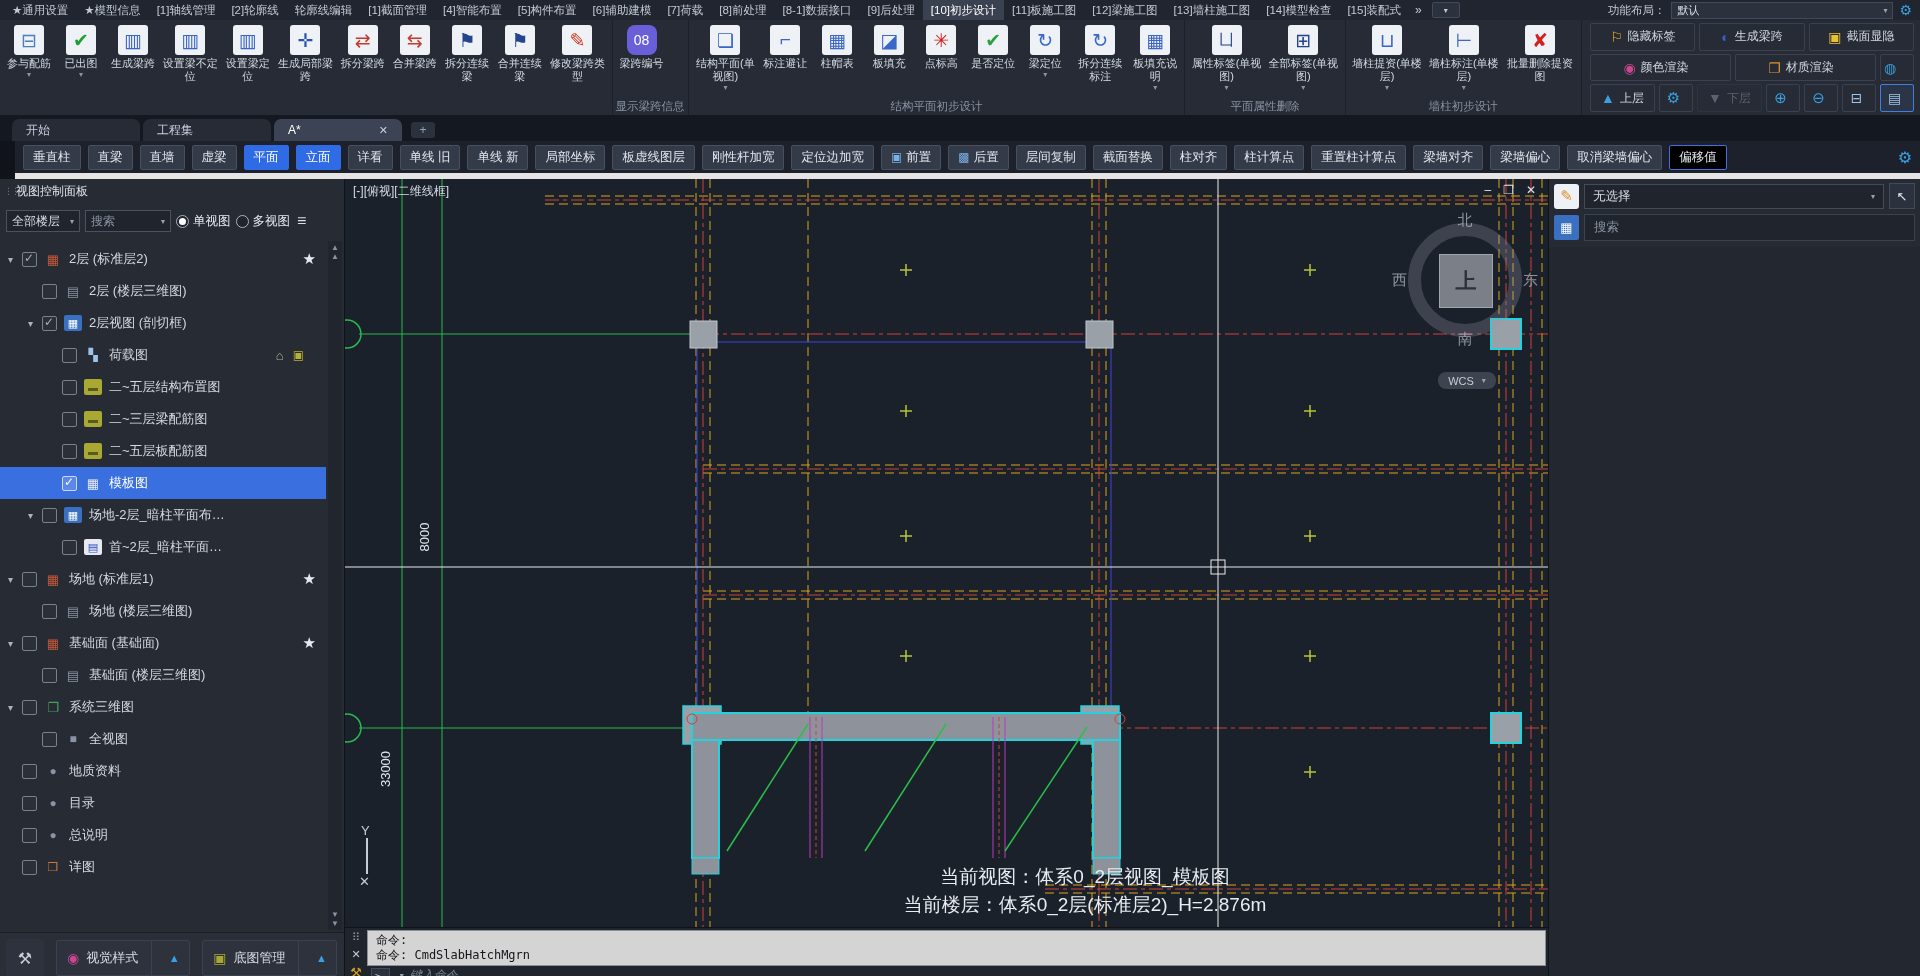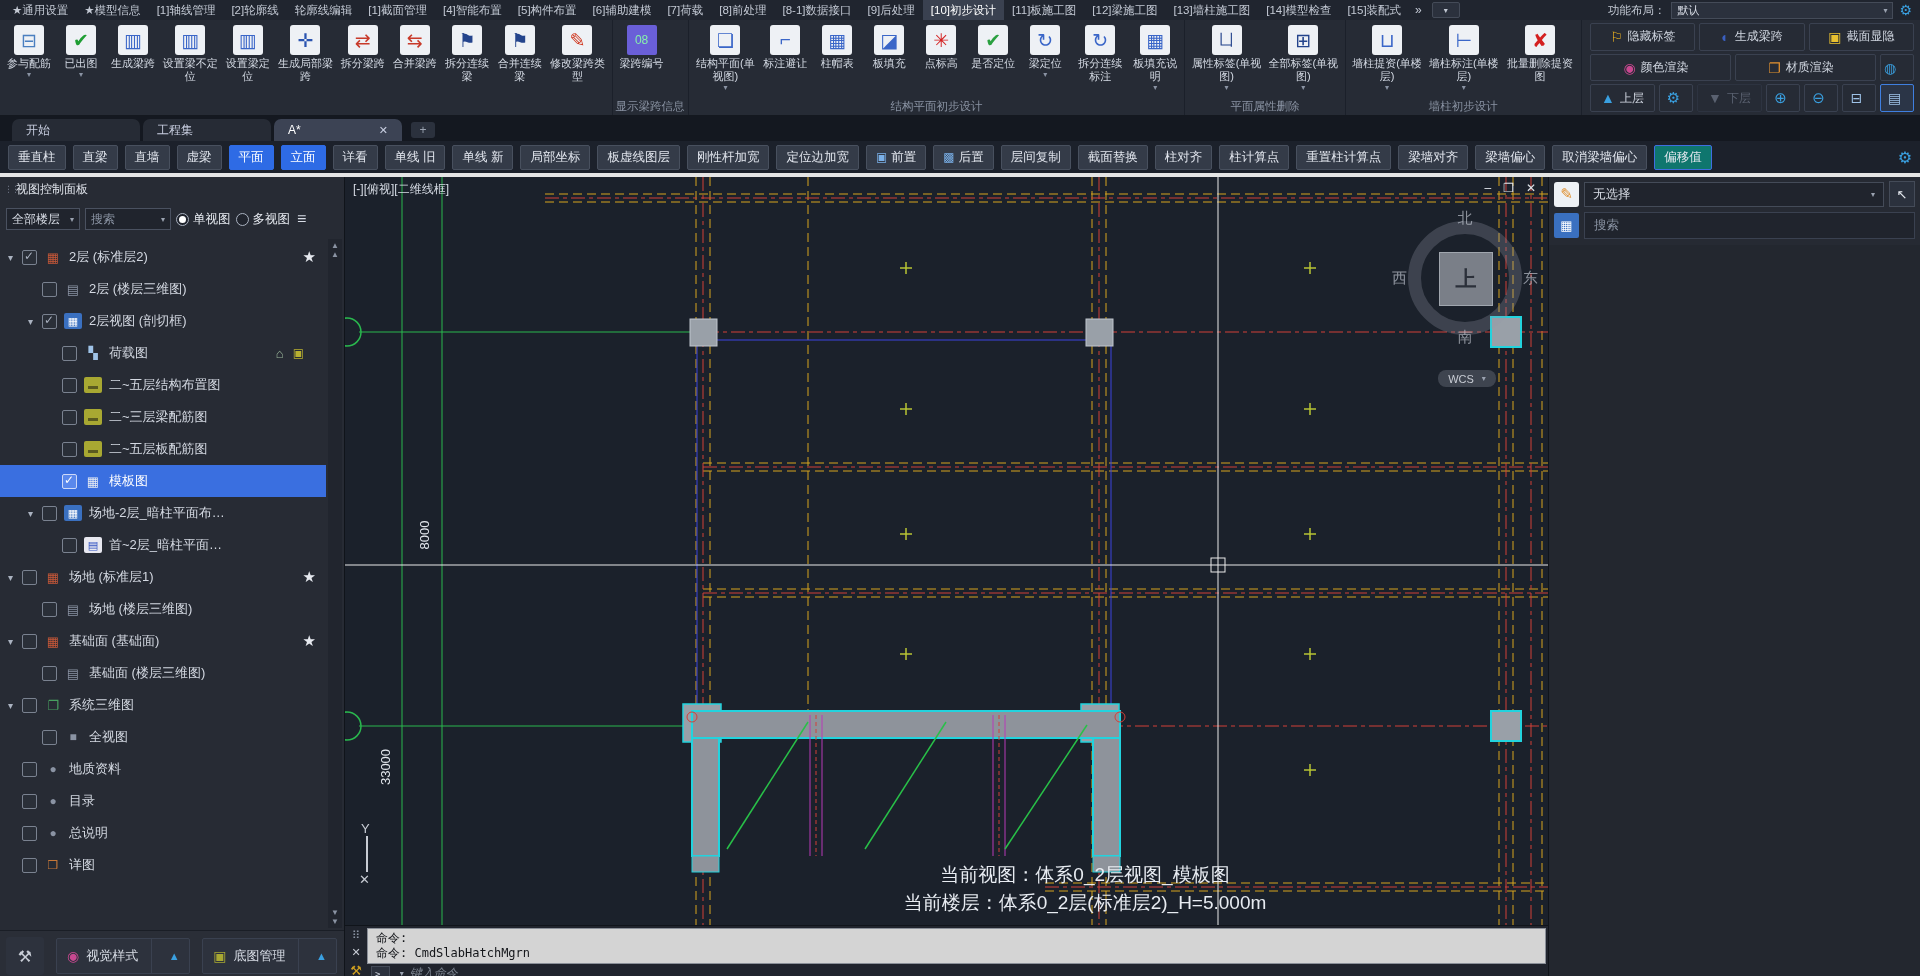"08" span.ricon { border-radius: 2px -> 8px; color: #86efac -> #ffffff; font-size: 12px -> 14px }
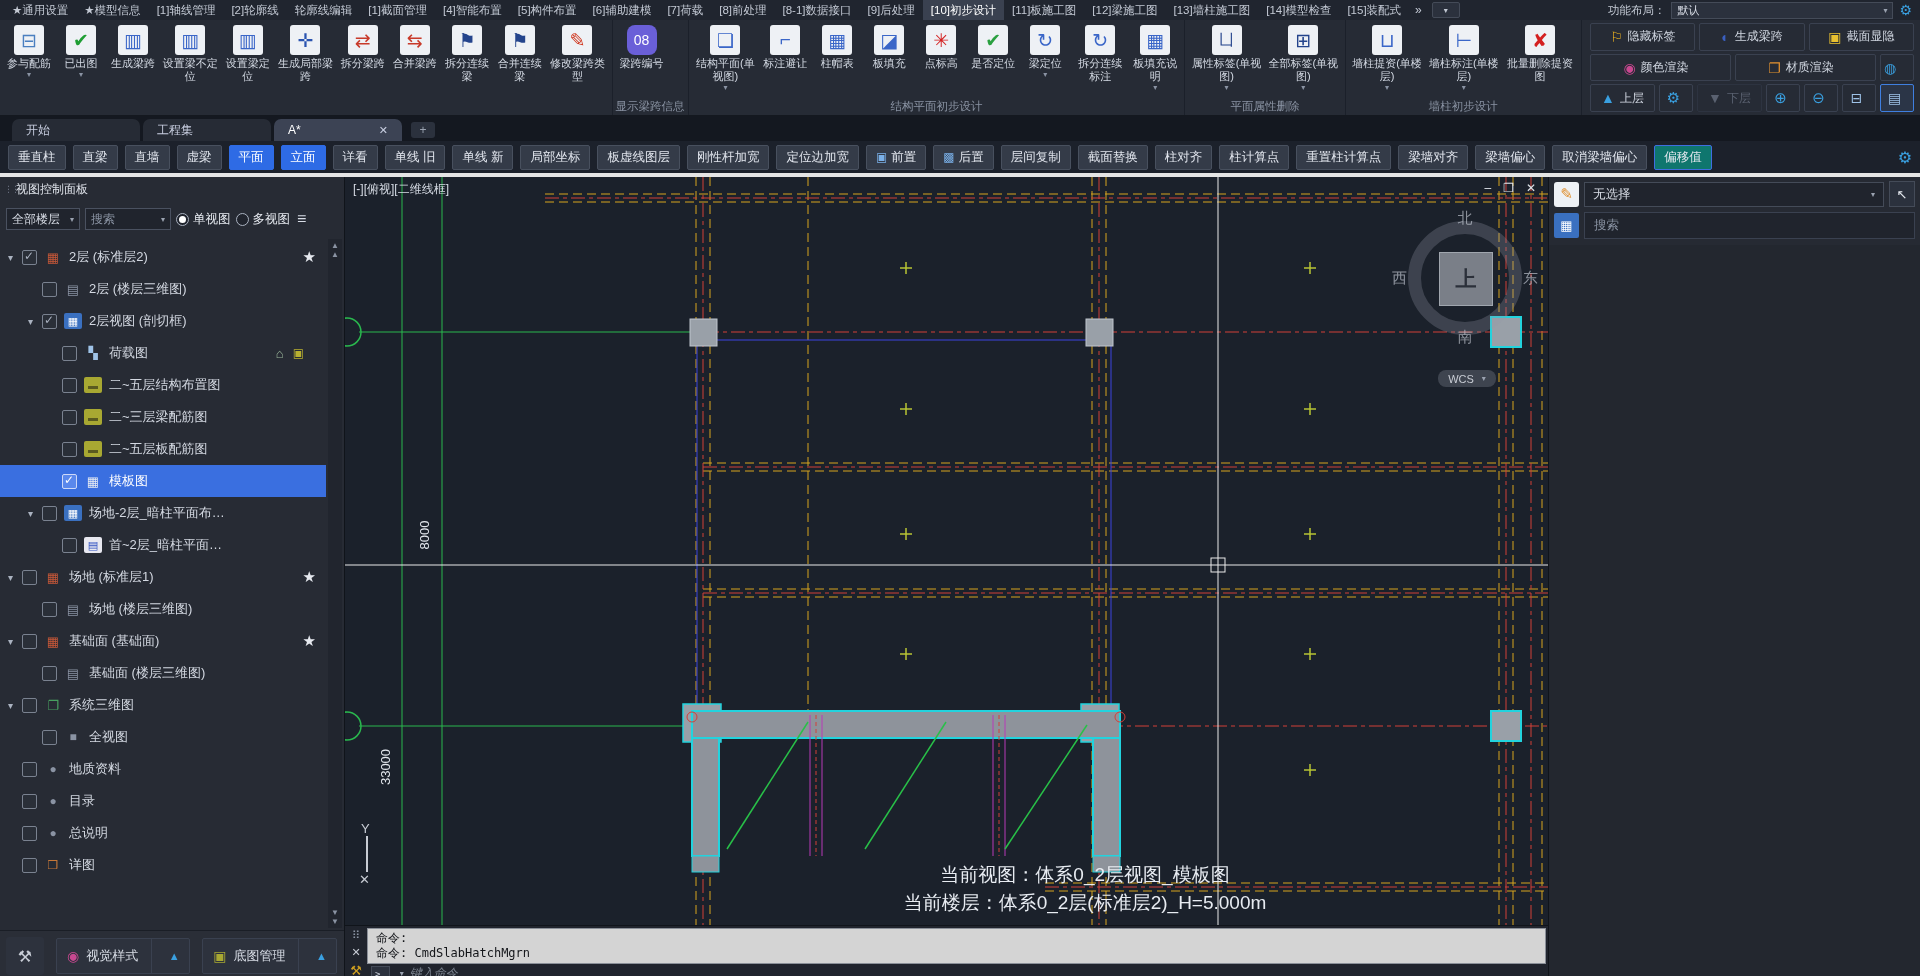"垂直柱" .toolbar2 { border-bottom: 4px solid #e5e5e5 -> 6px solid #e5e5e5; margin-left: none -> 15px }
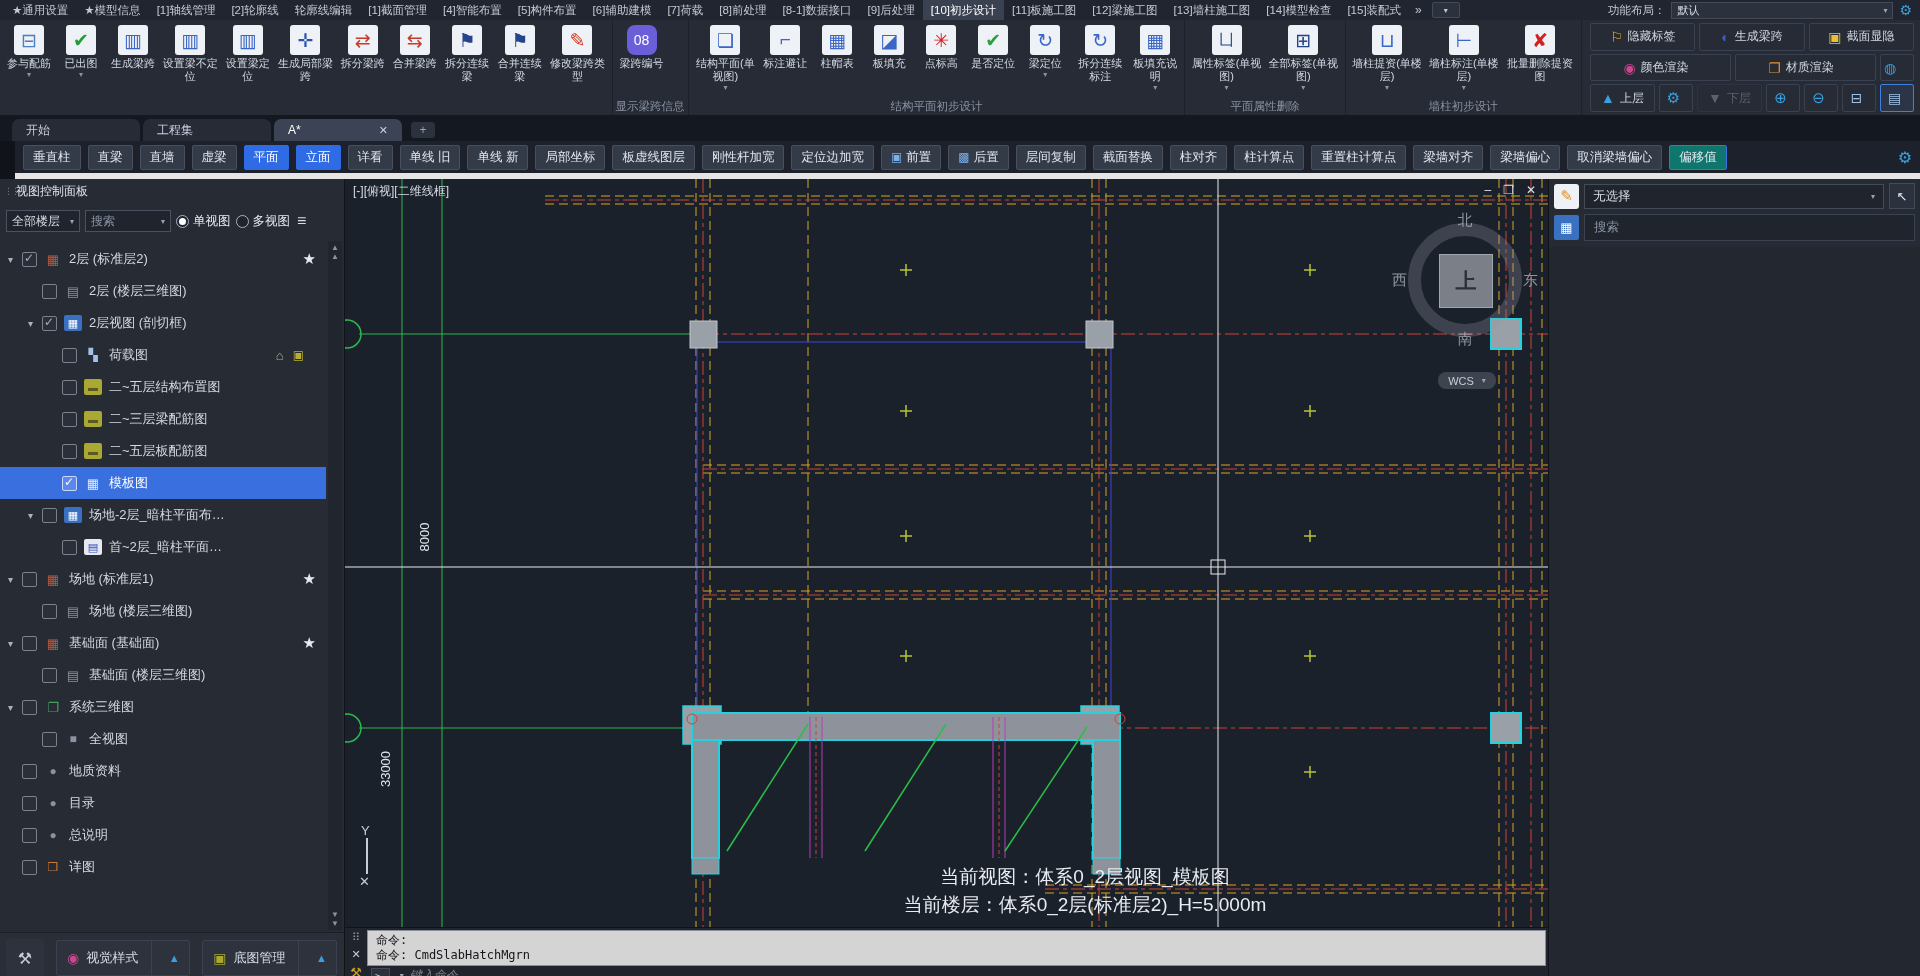"偏移值" .tbtn.outlined { background: #0f766e -> #000000 }
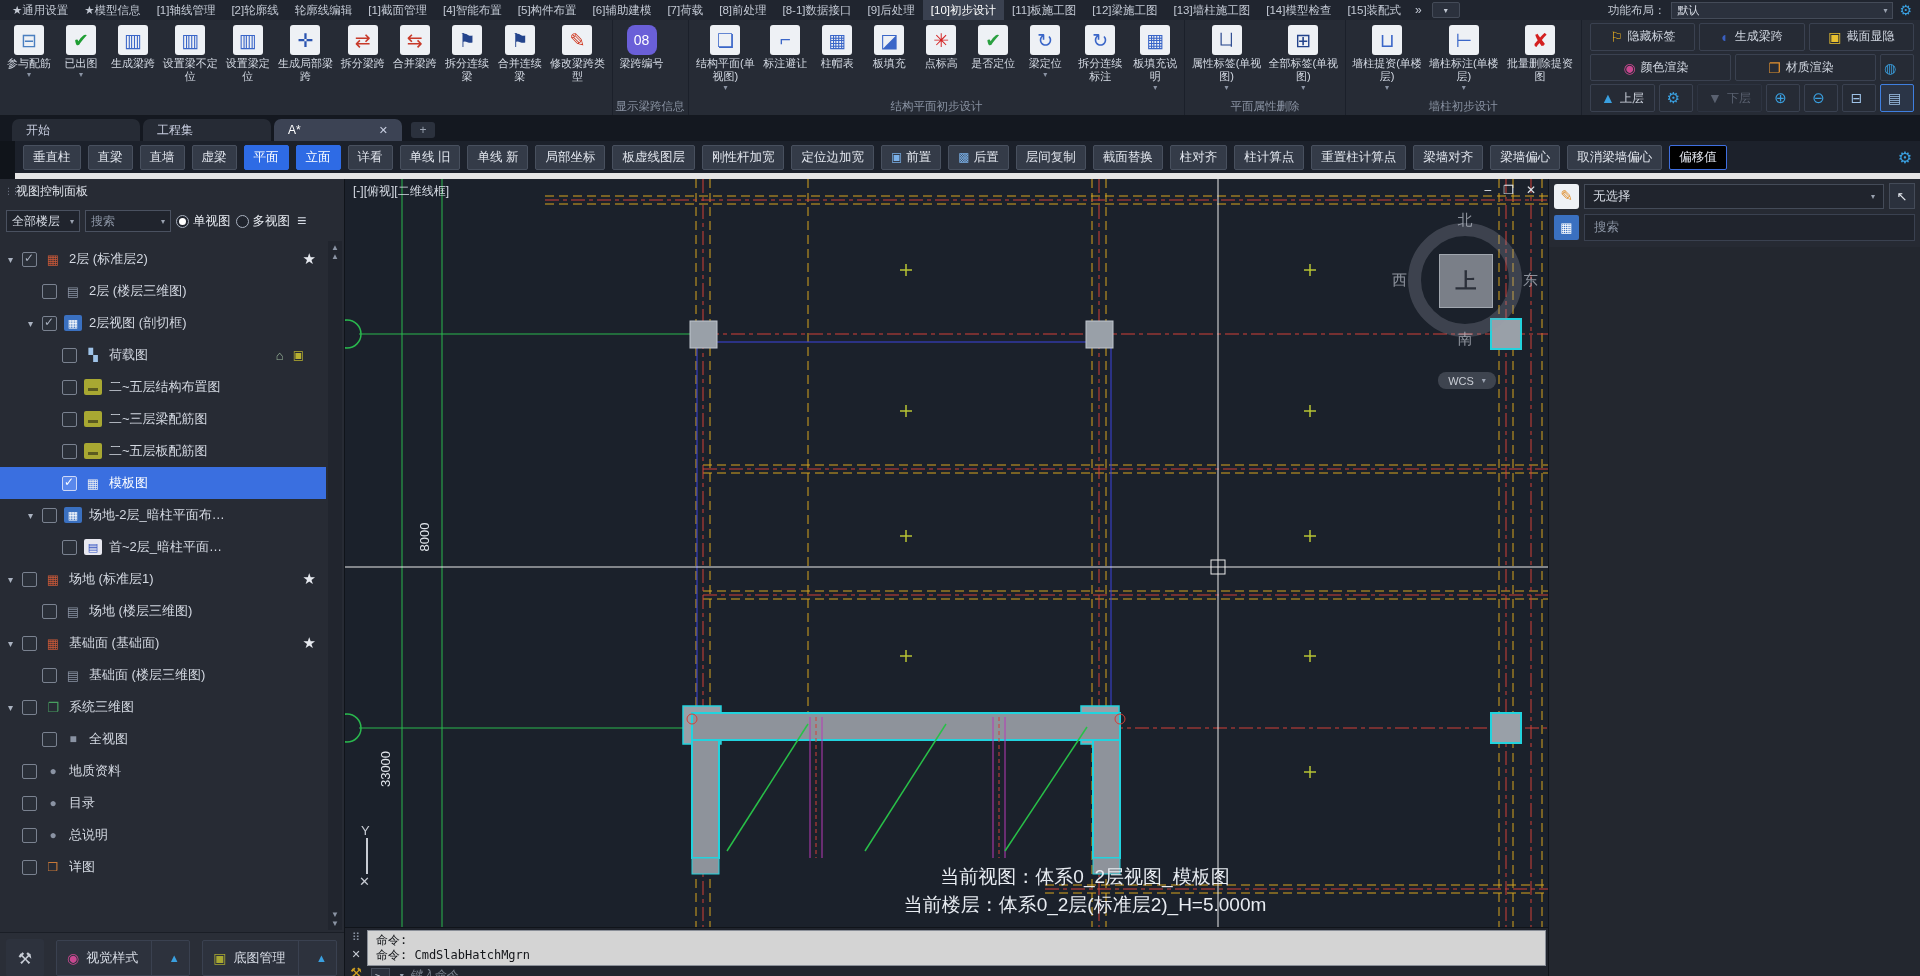"当前楼层：体系0_2层(标准层2)_H=5.000m" div { text: 5.000m -> 2.876m }
